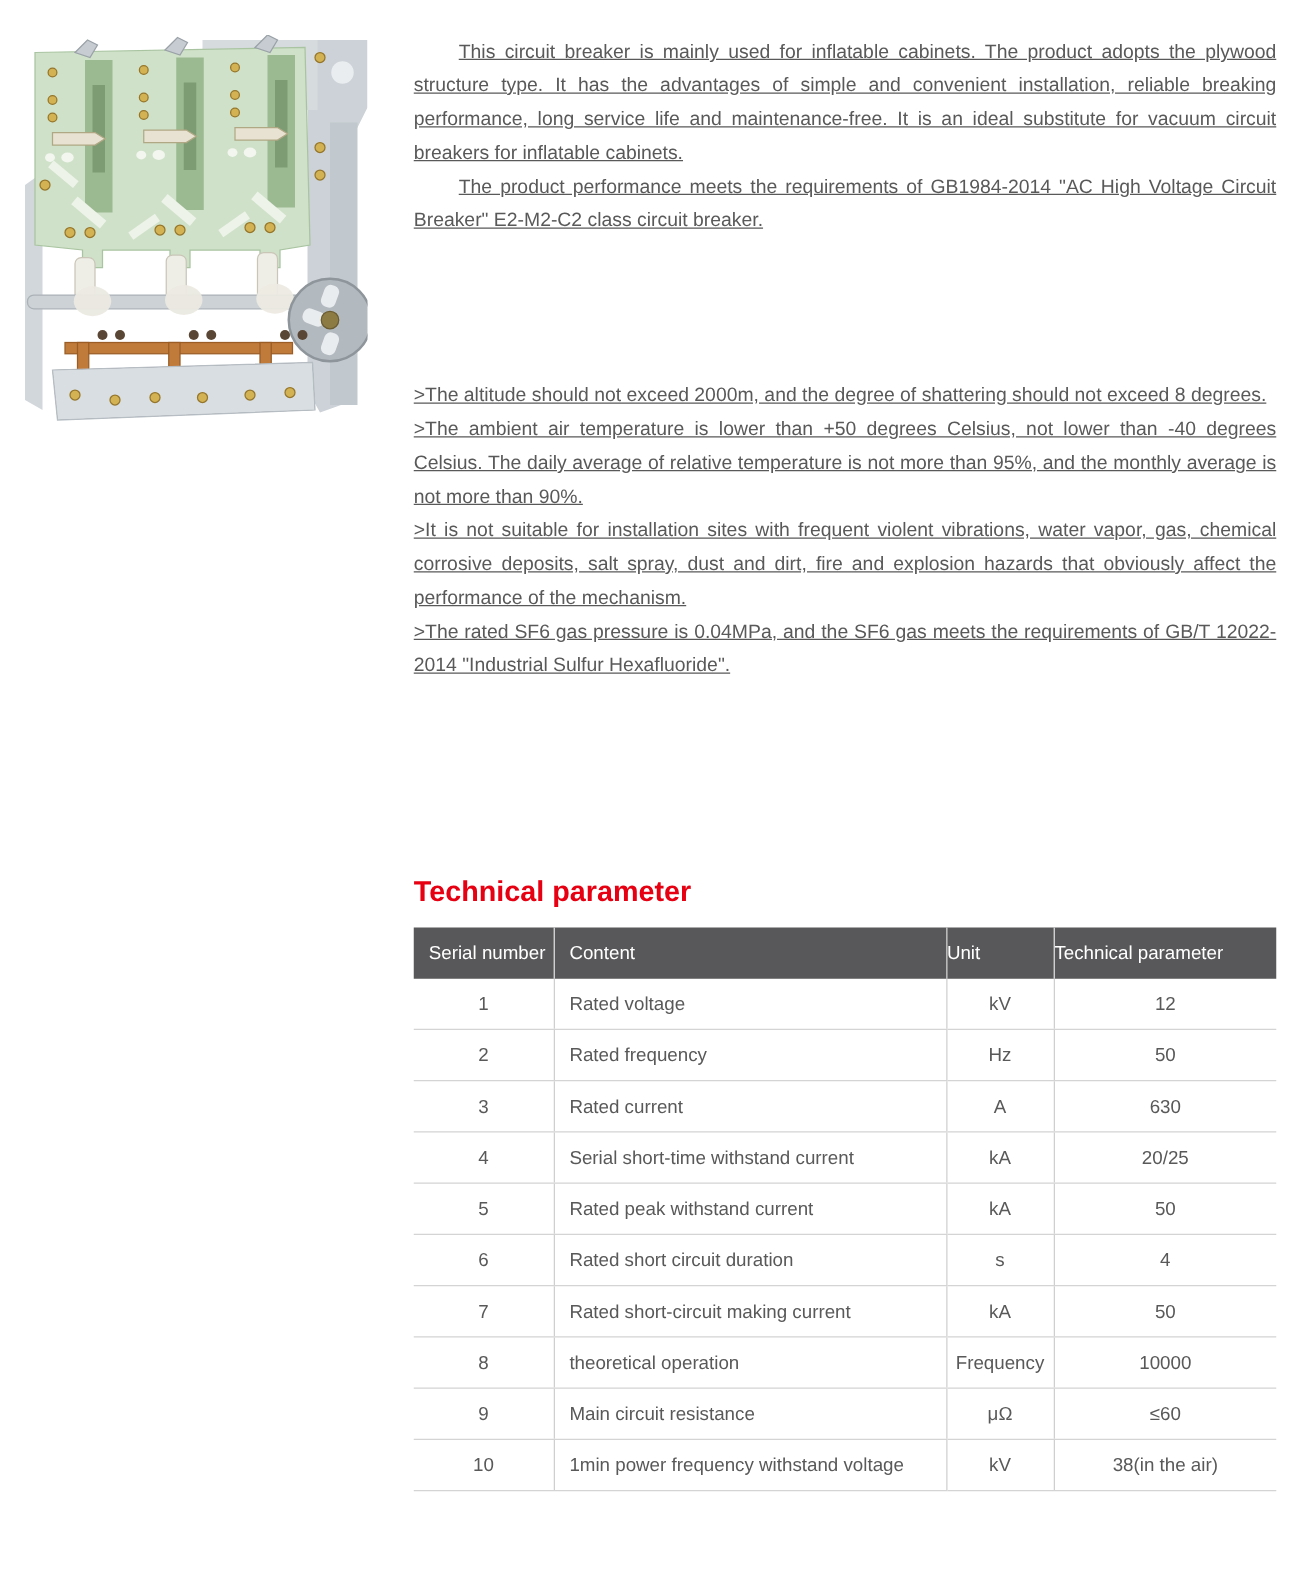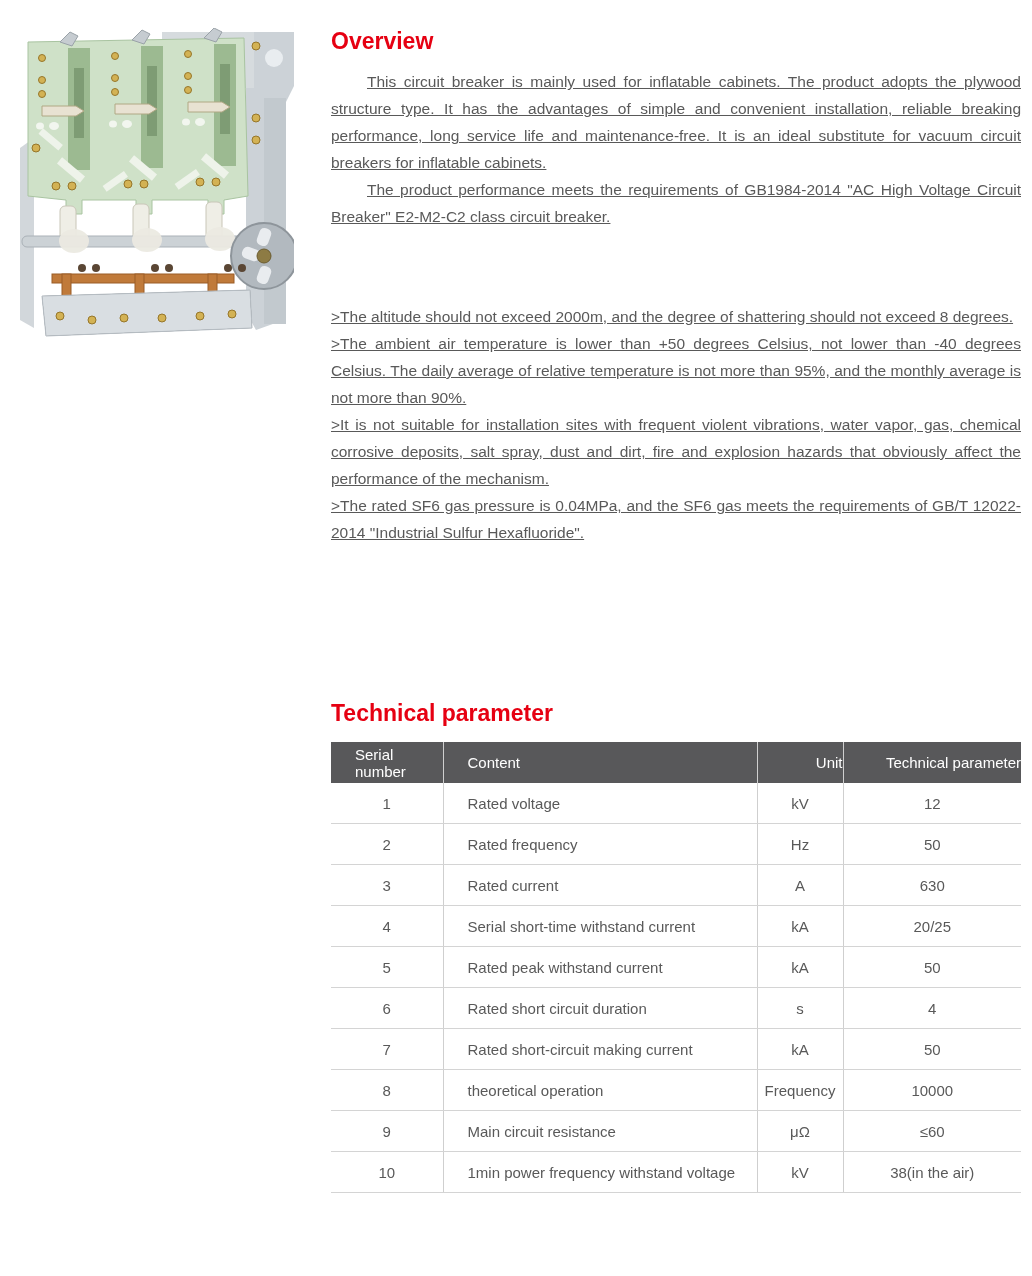"Overview" h2.red-heading { html: <h2>Overview</h2> -> none }
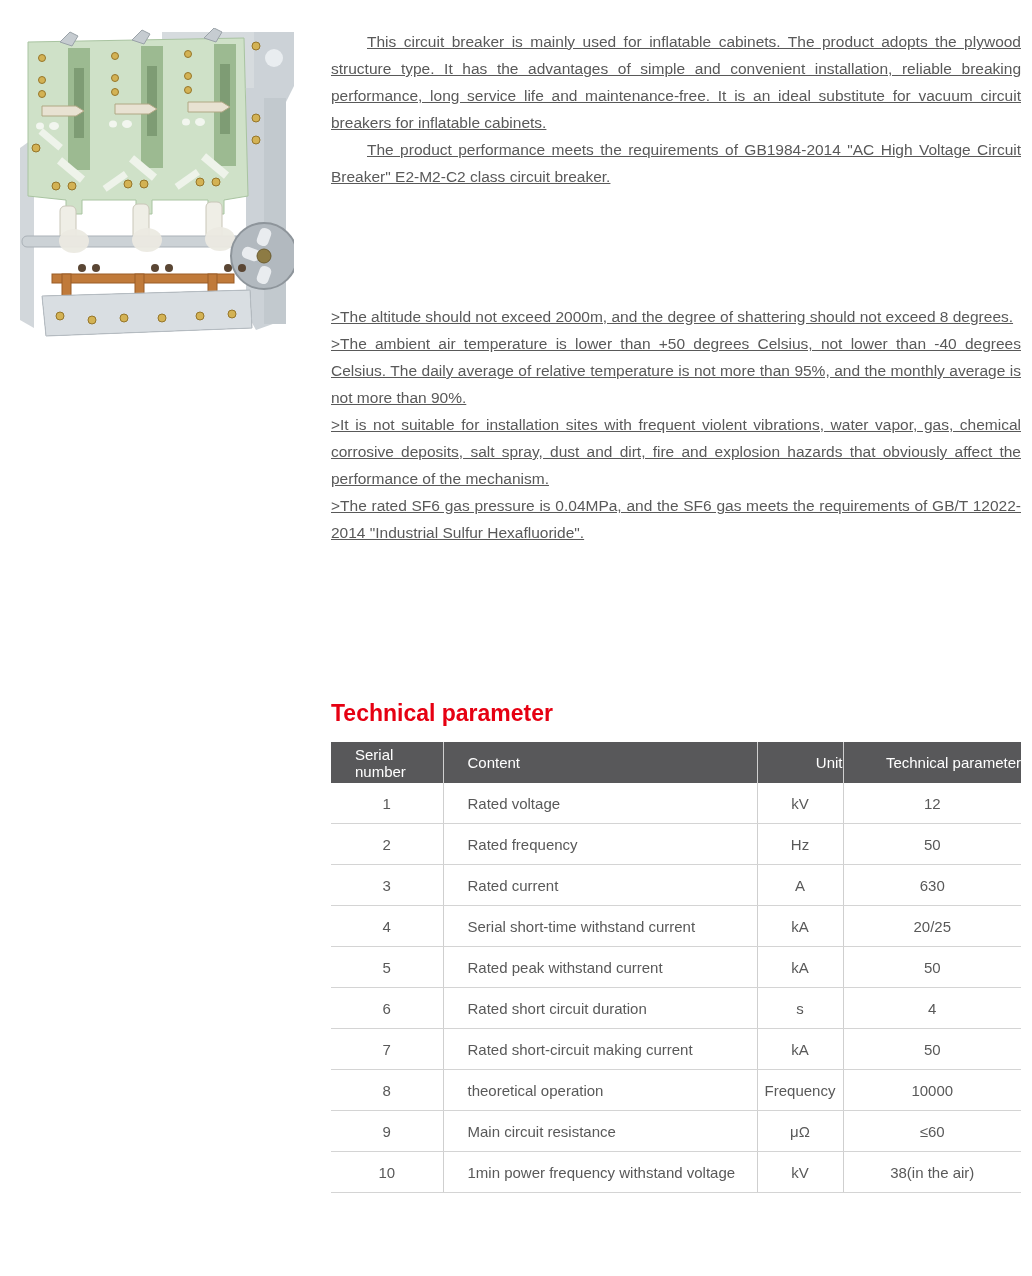"Serial number" table.tech th.left, table.tech td.left { padding-left: 24px -> 12px }
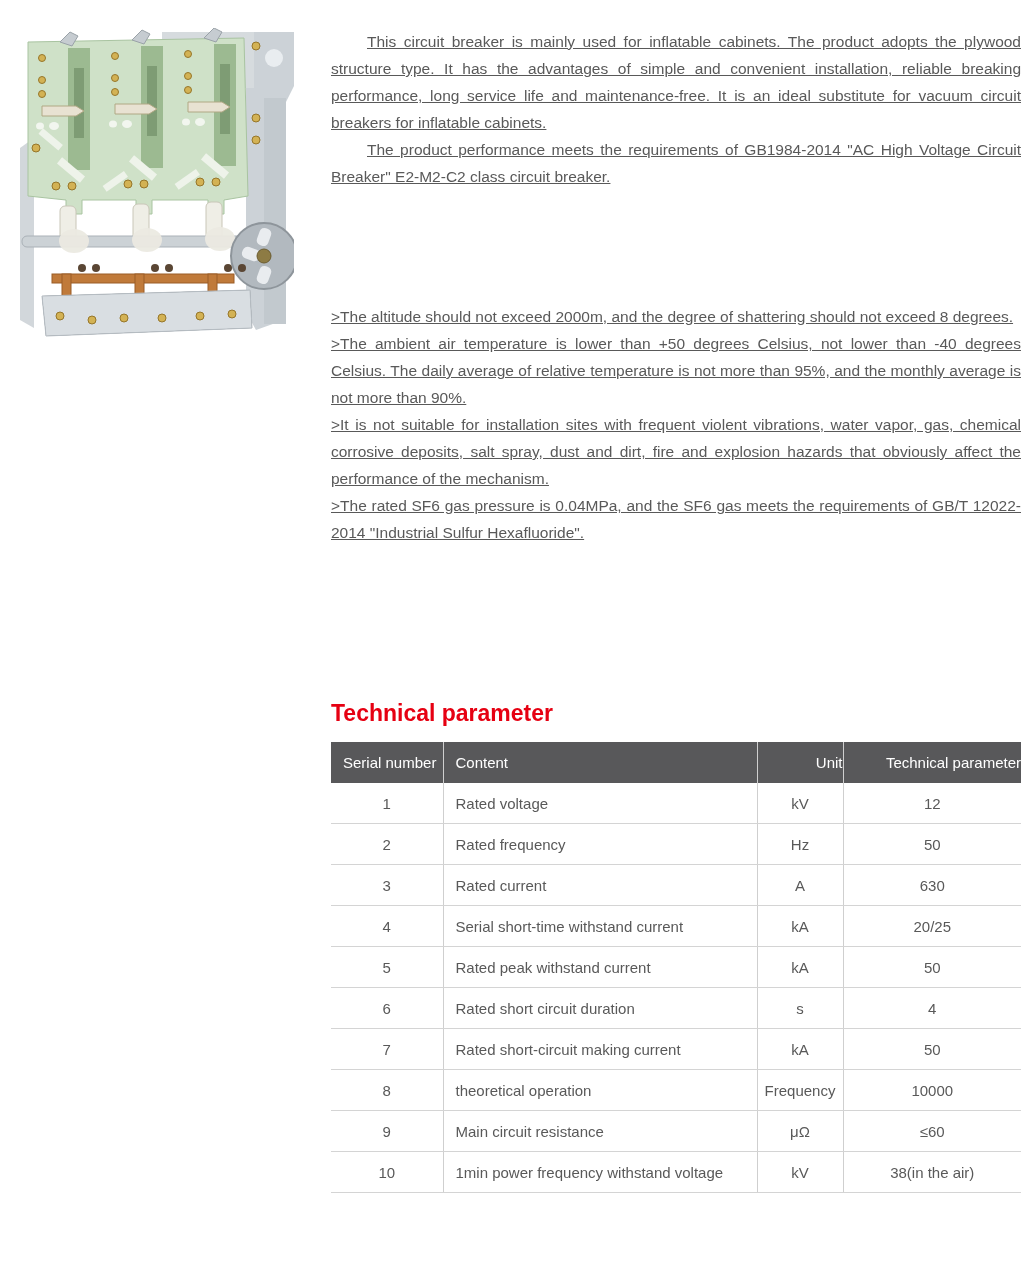"Unit" table.tech th { text-align: right -> left }
